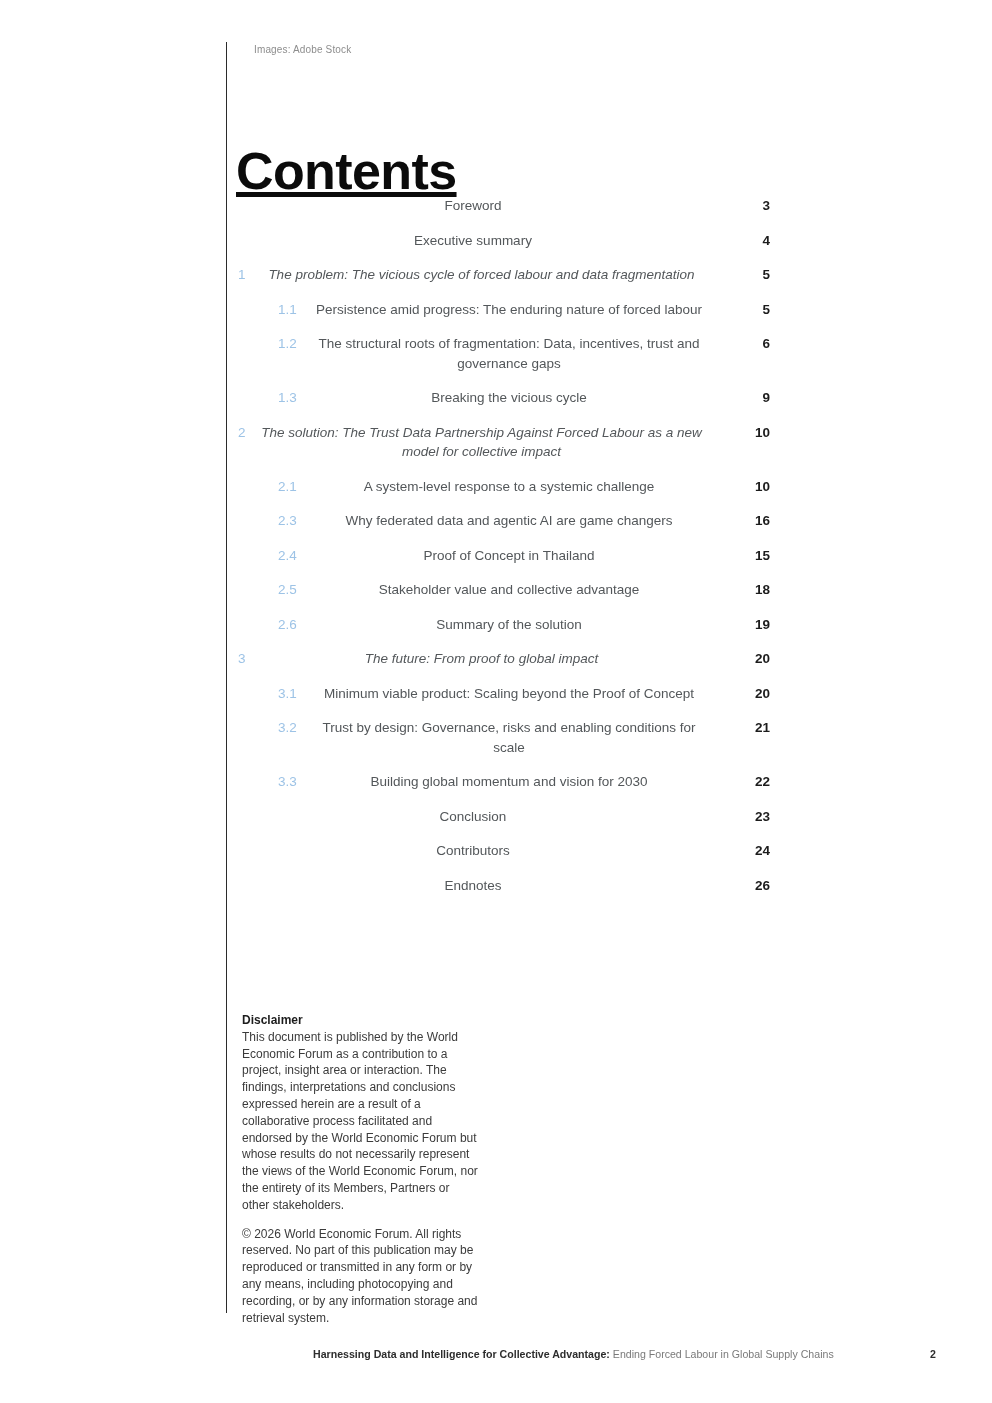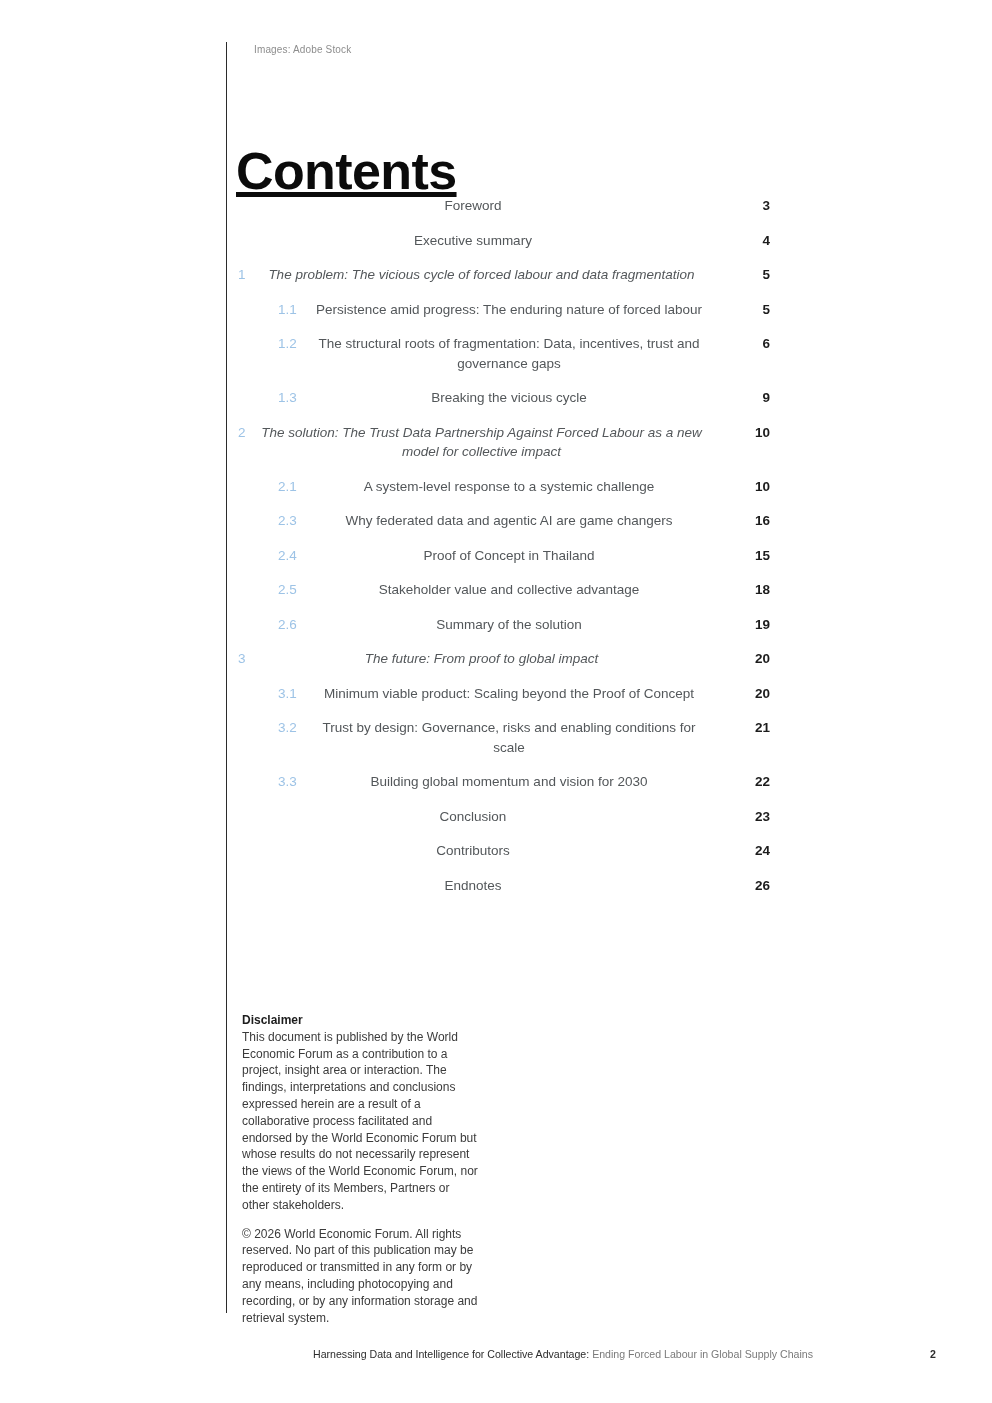"Harnessing Data and Intelligence for" .footer .f-bold { font-weight: 400 -> 700 }
